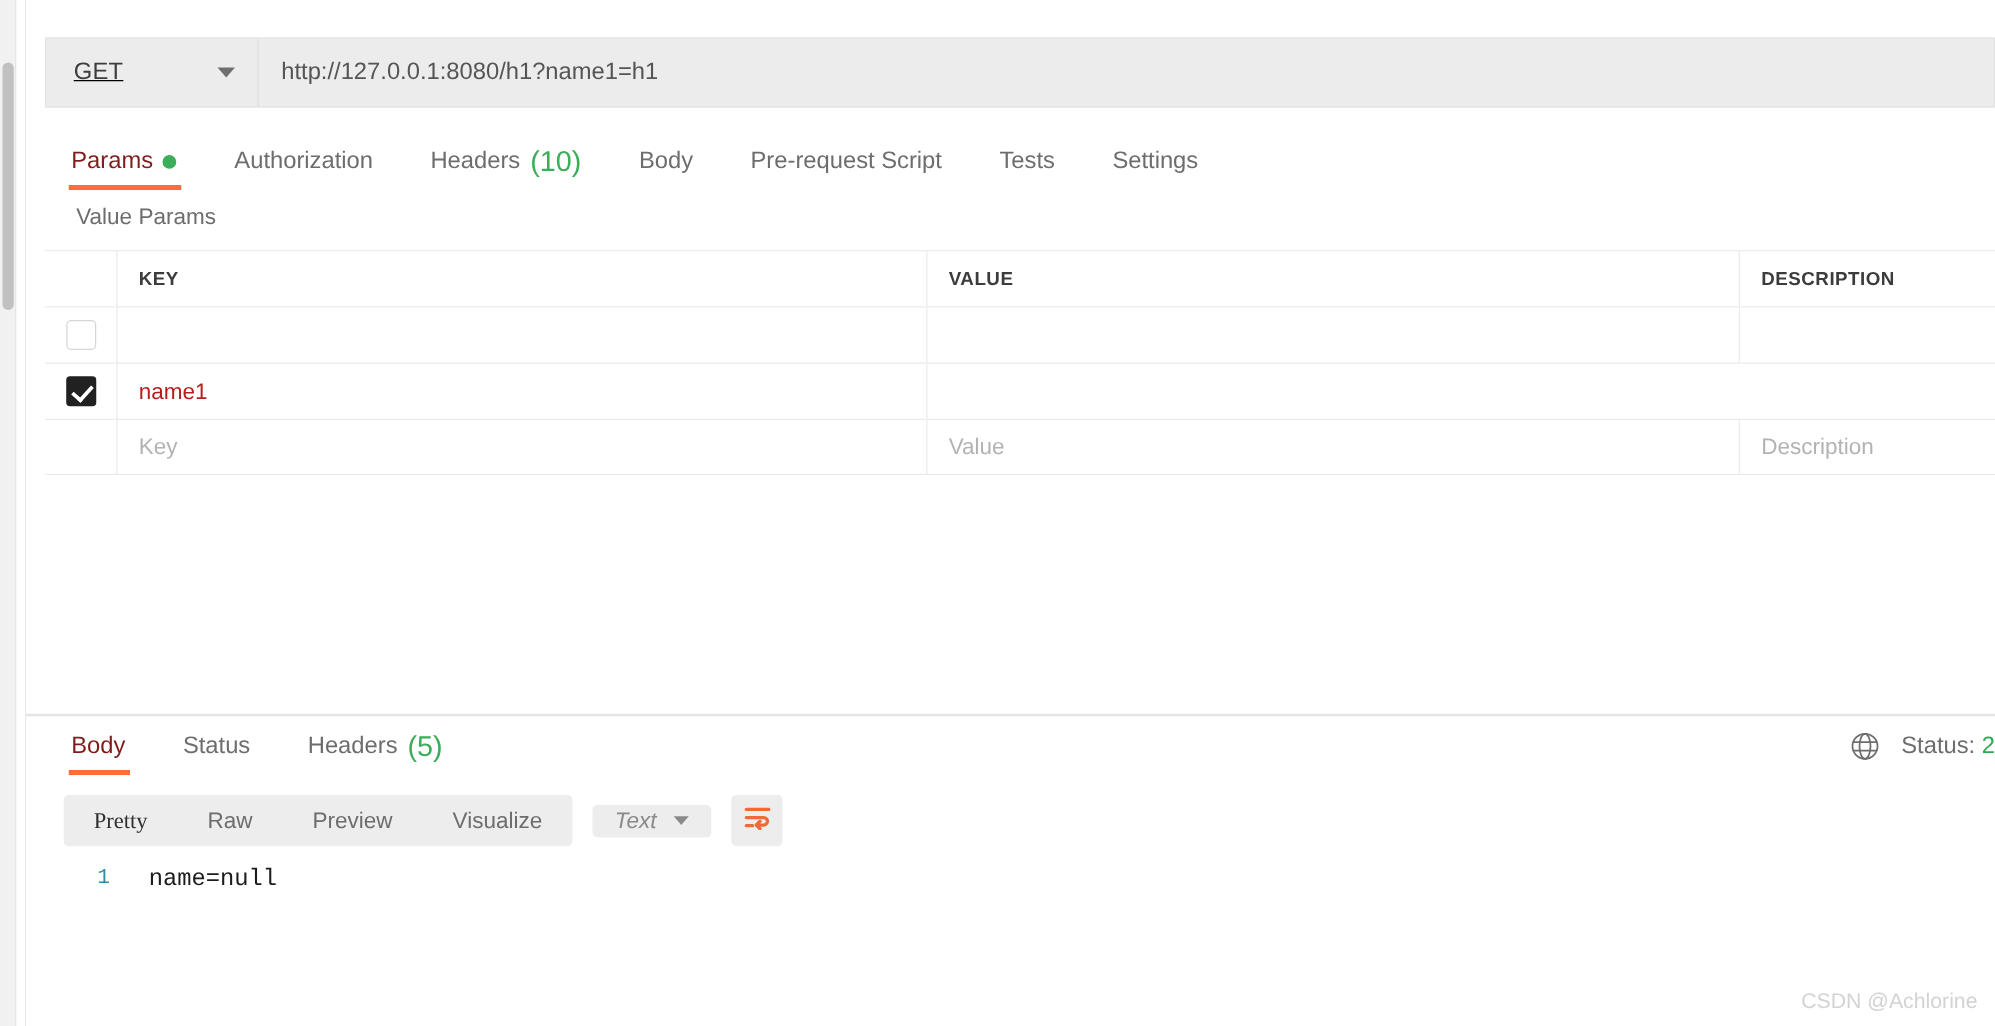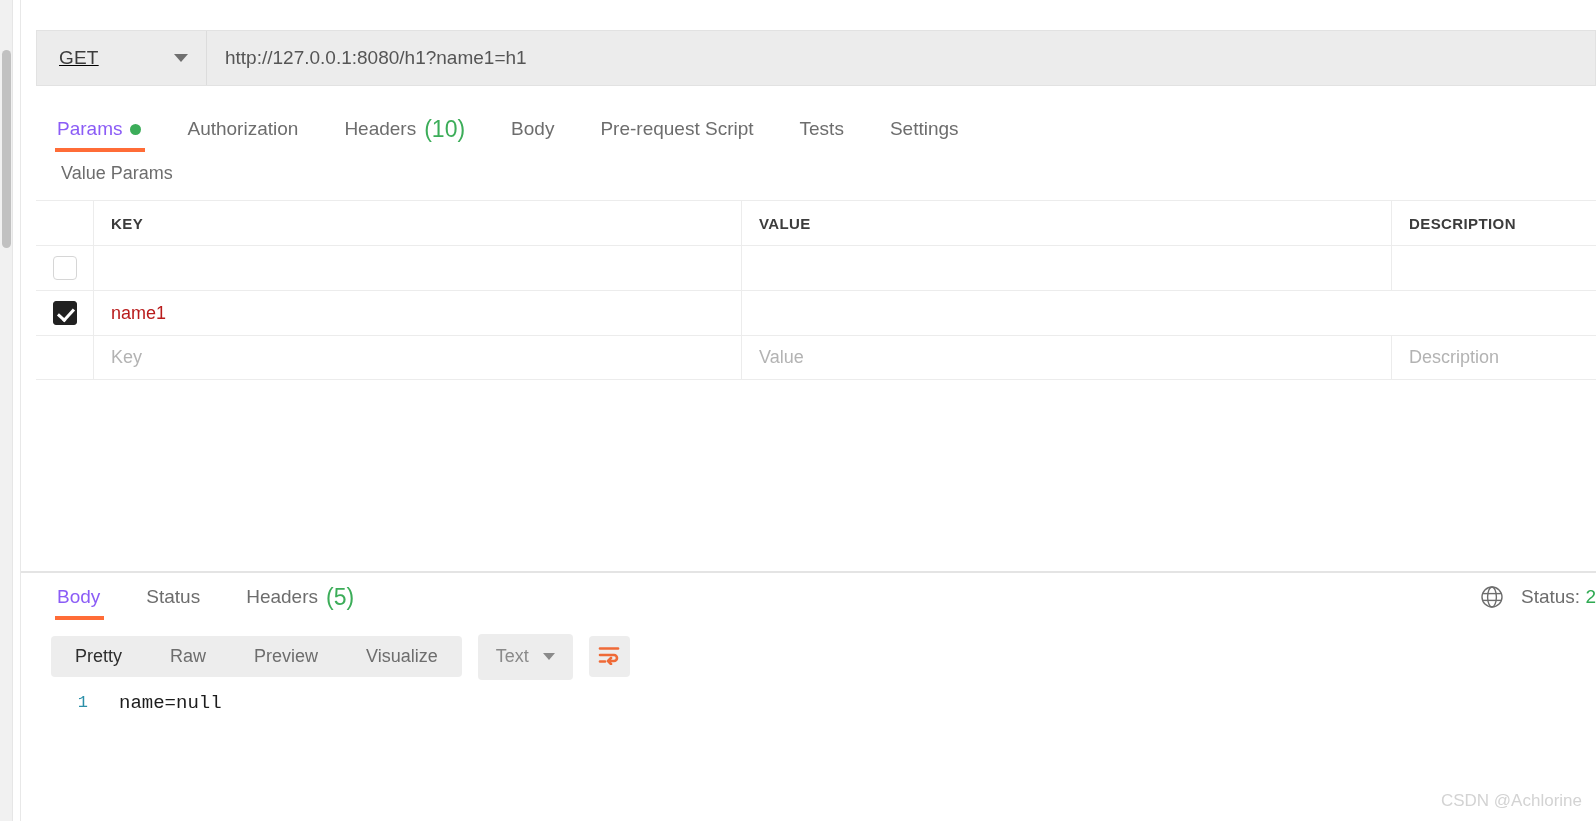"Params" .tab.active { color: #8b5cf6 -> #7f1d1d }
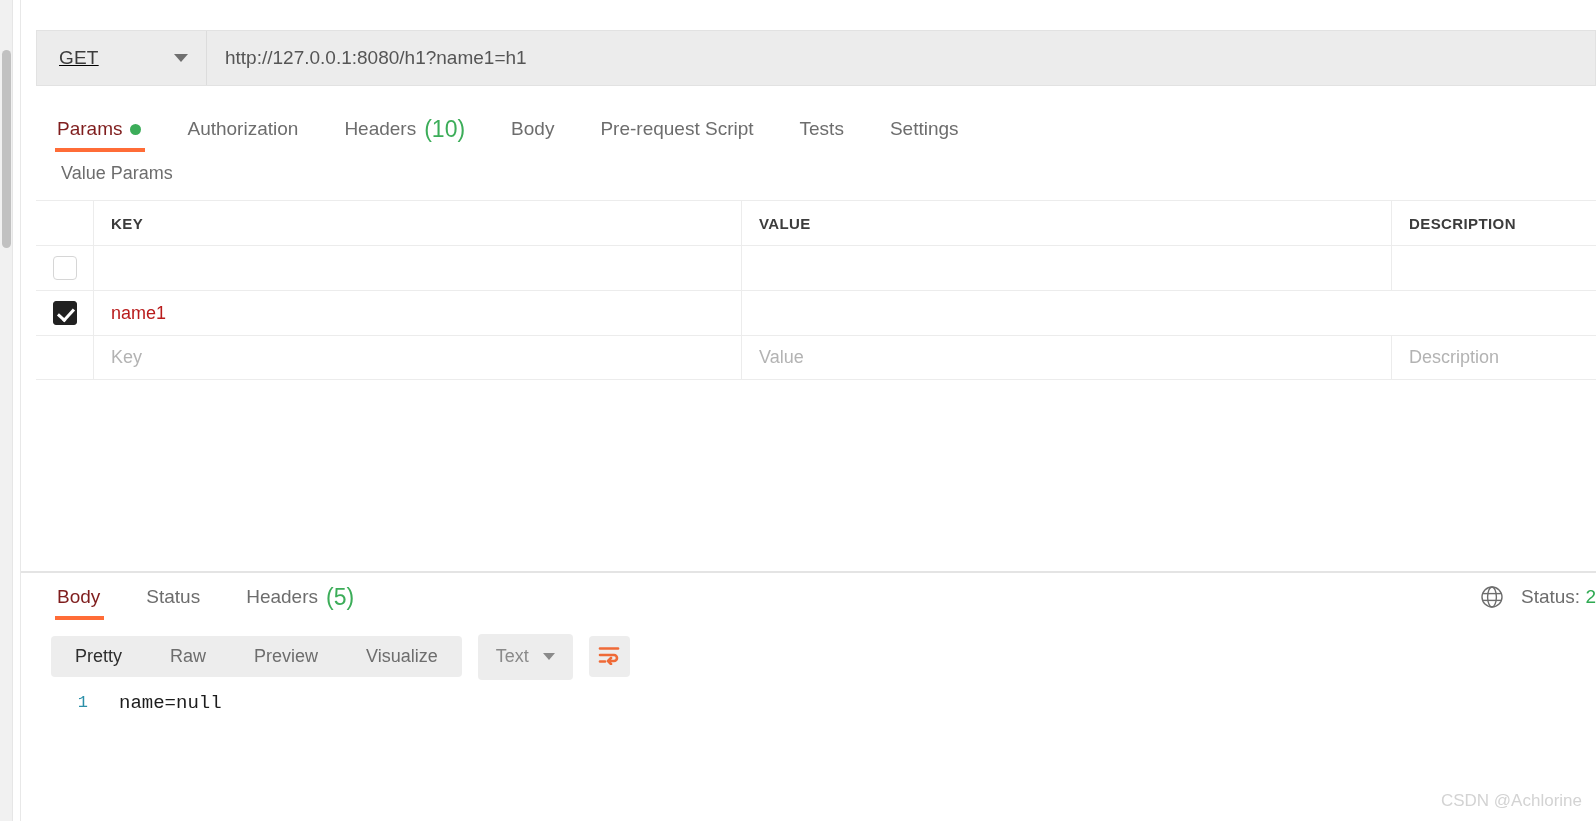"Pretty" .seg.active { font-family: none -> Liberation Serif, serif }
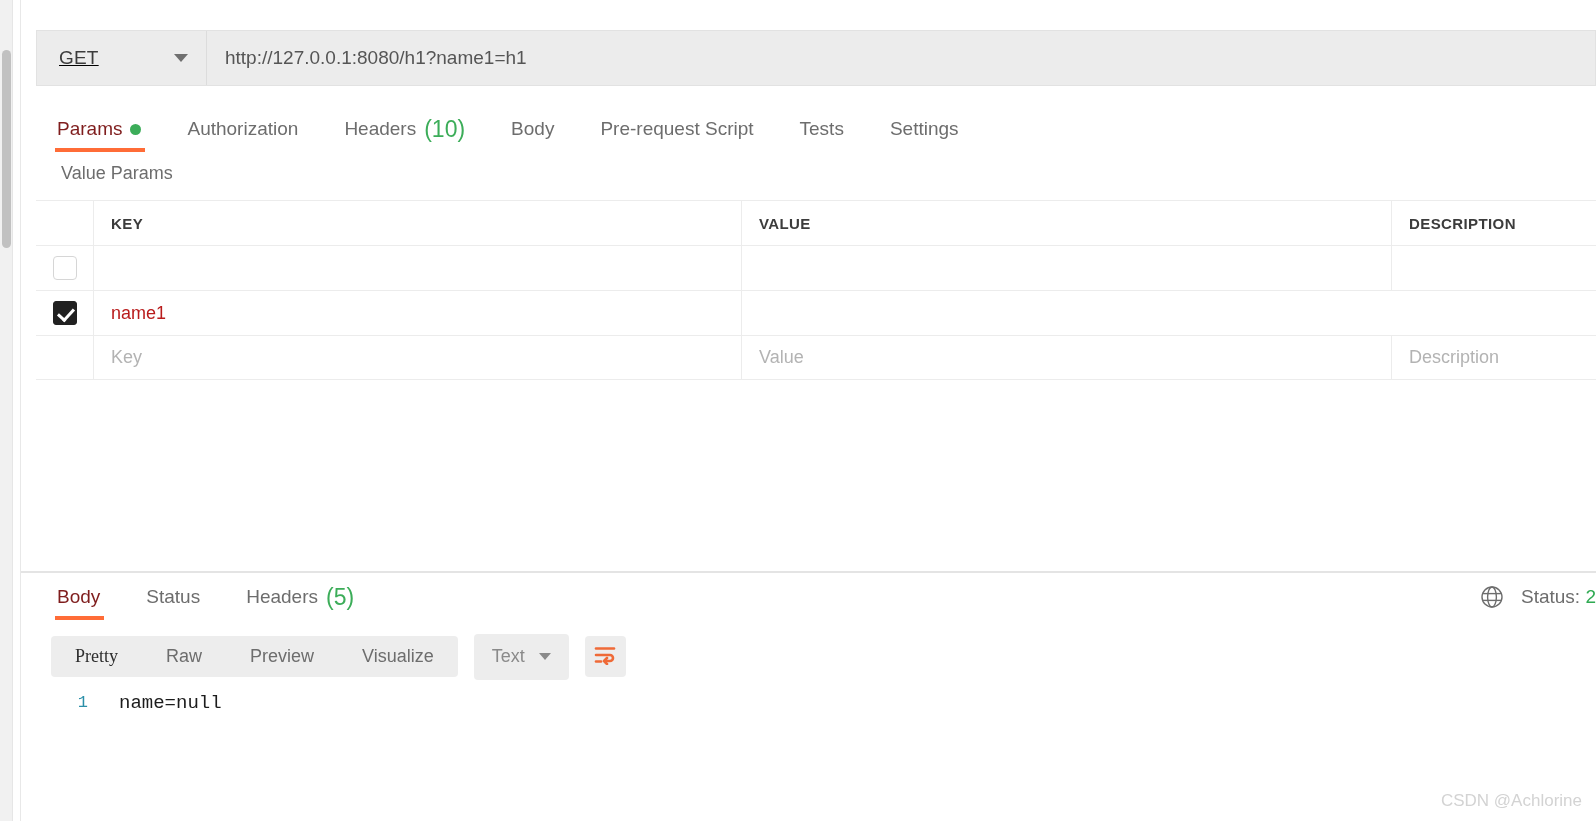"Text" .format-select { font-style: none -> italic; height: 46px -> 26px }
